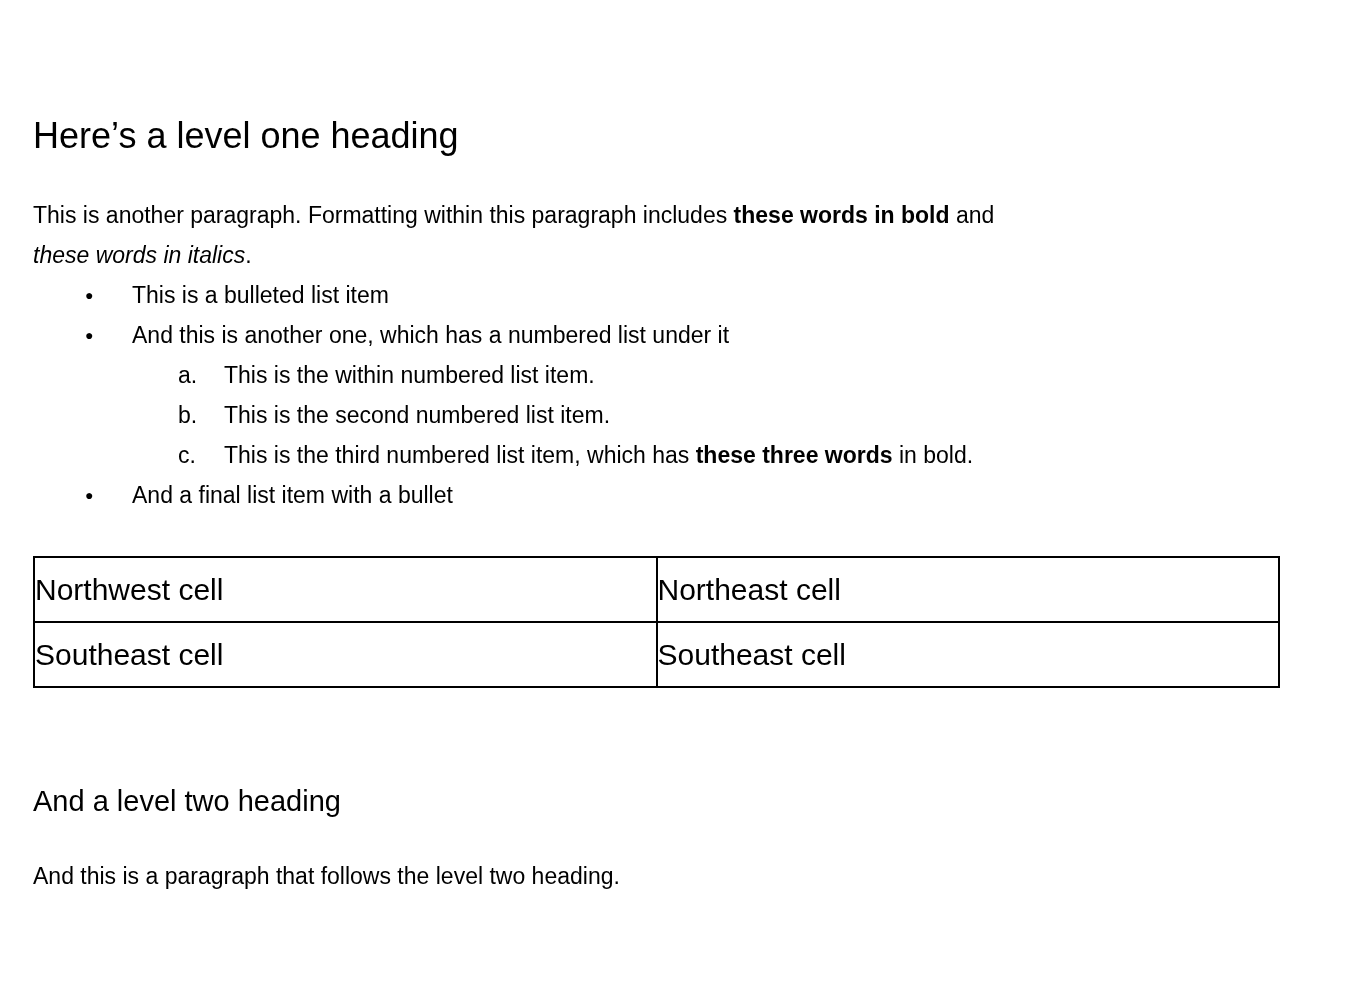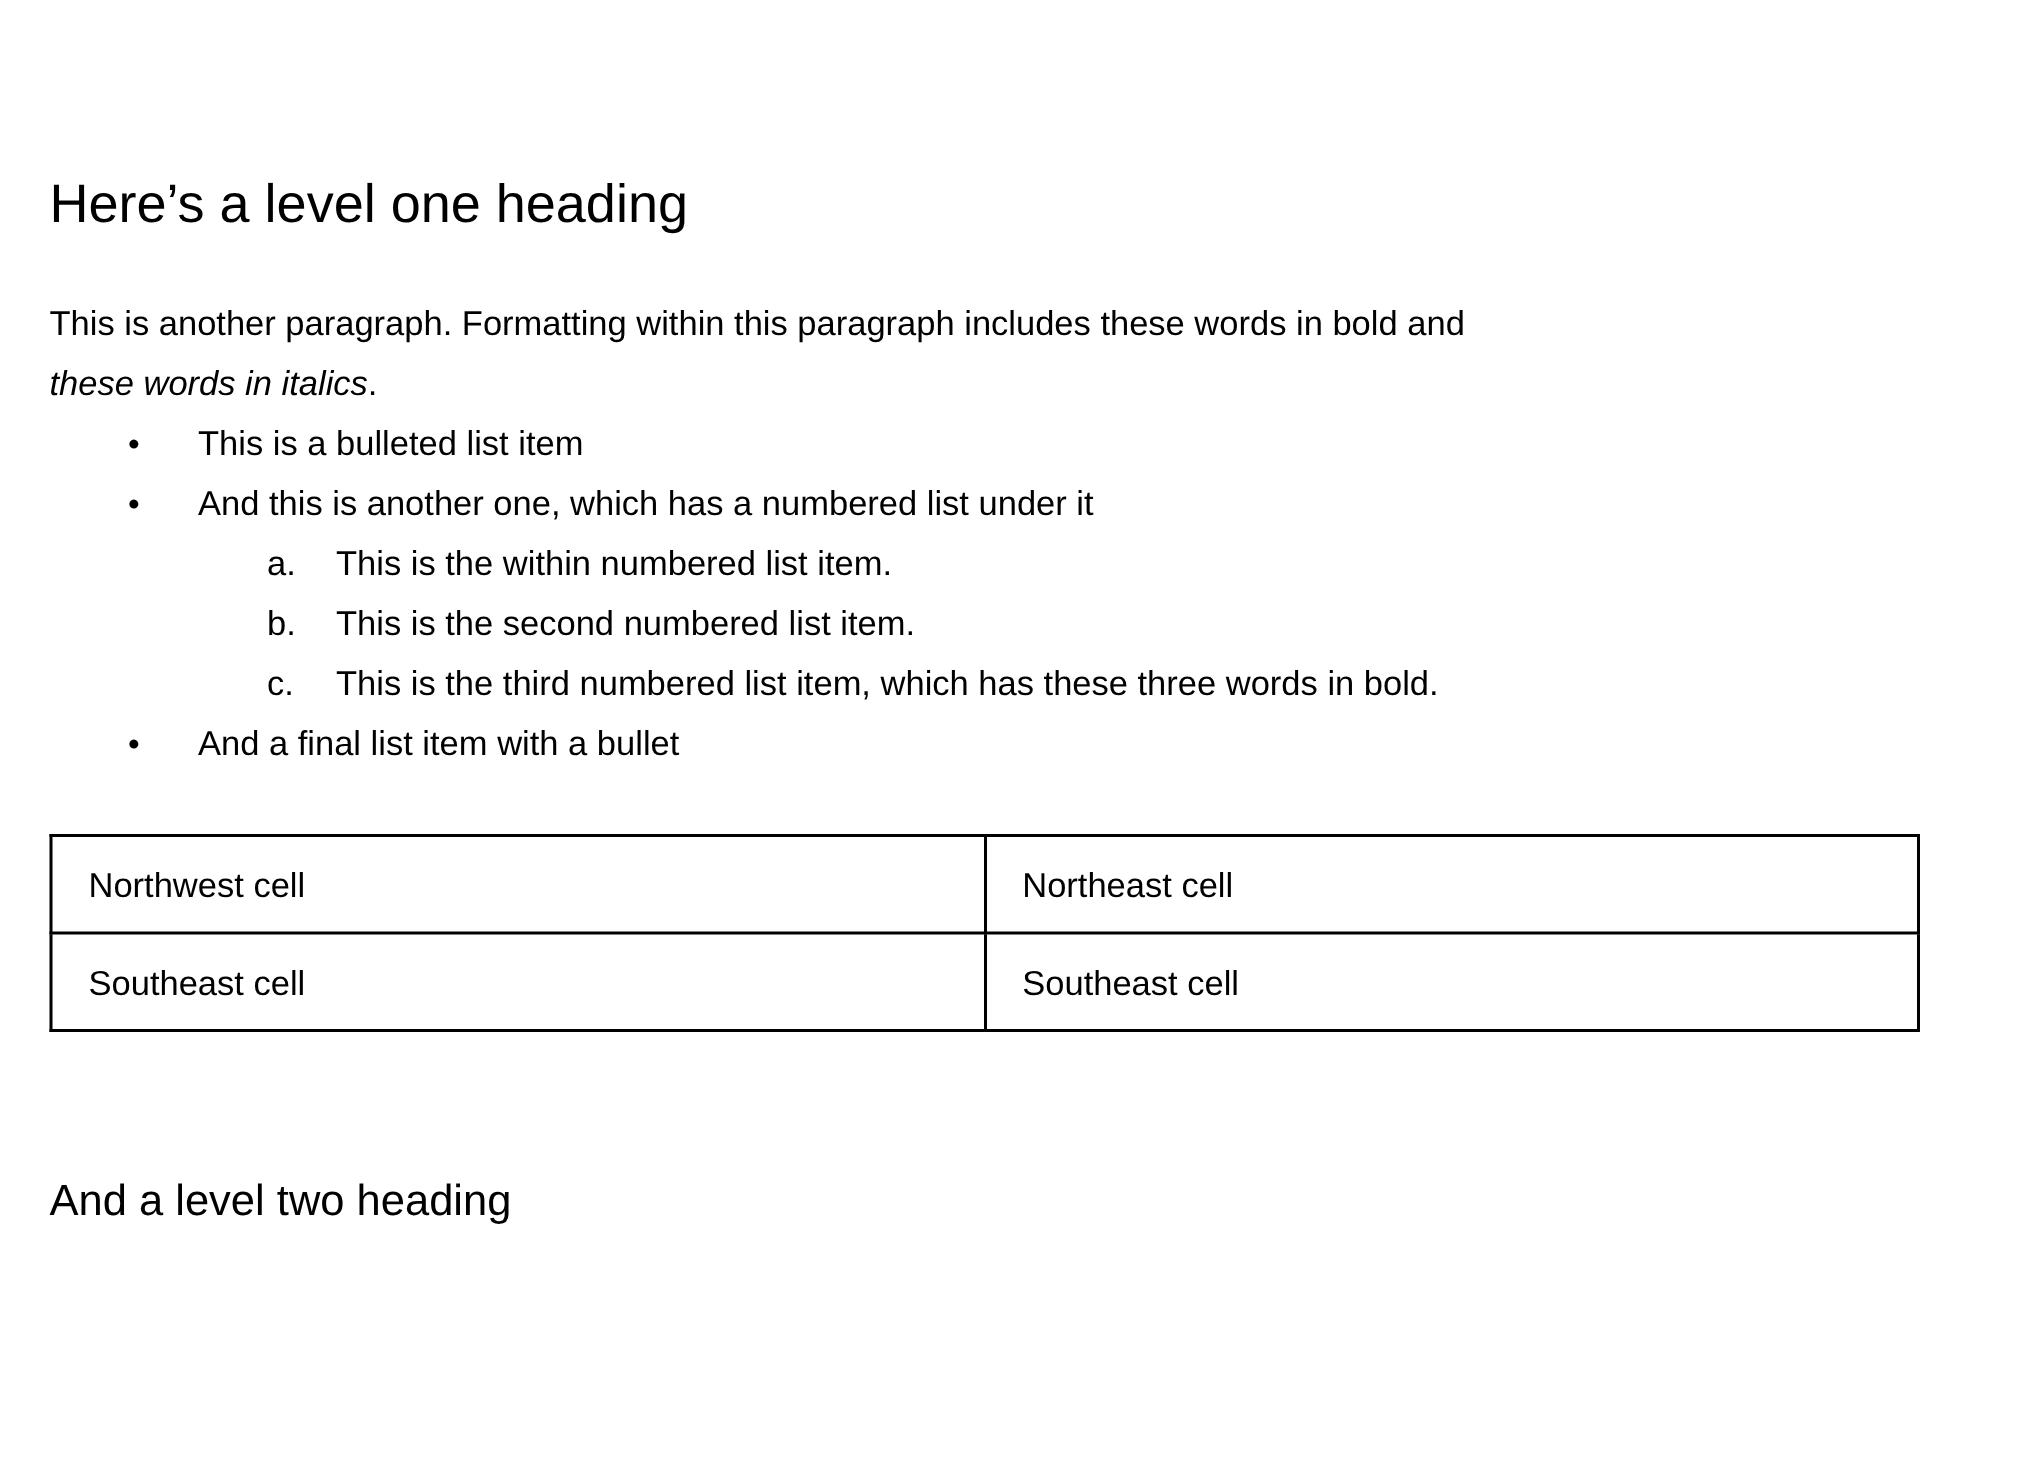"these words in bold" .bold { font-weight: 400 -> 700 }
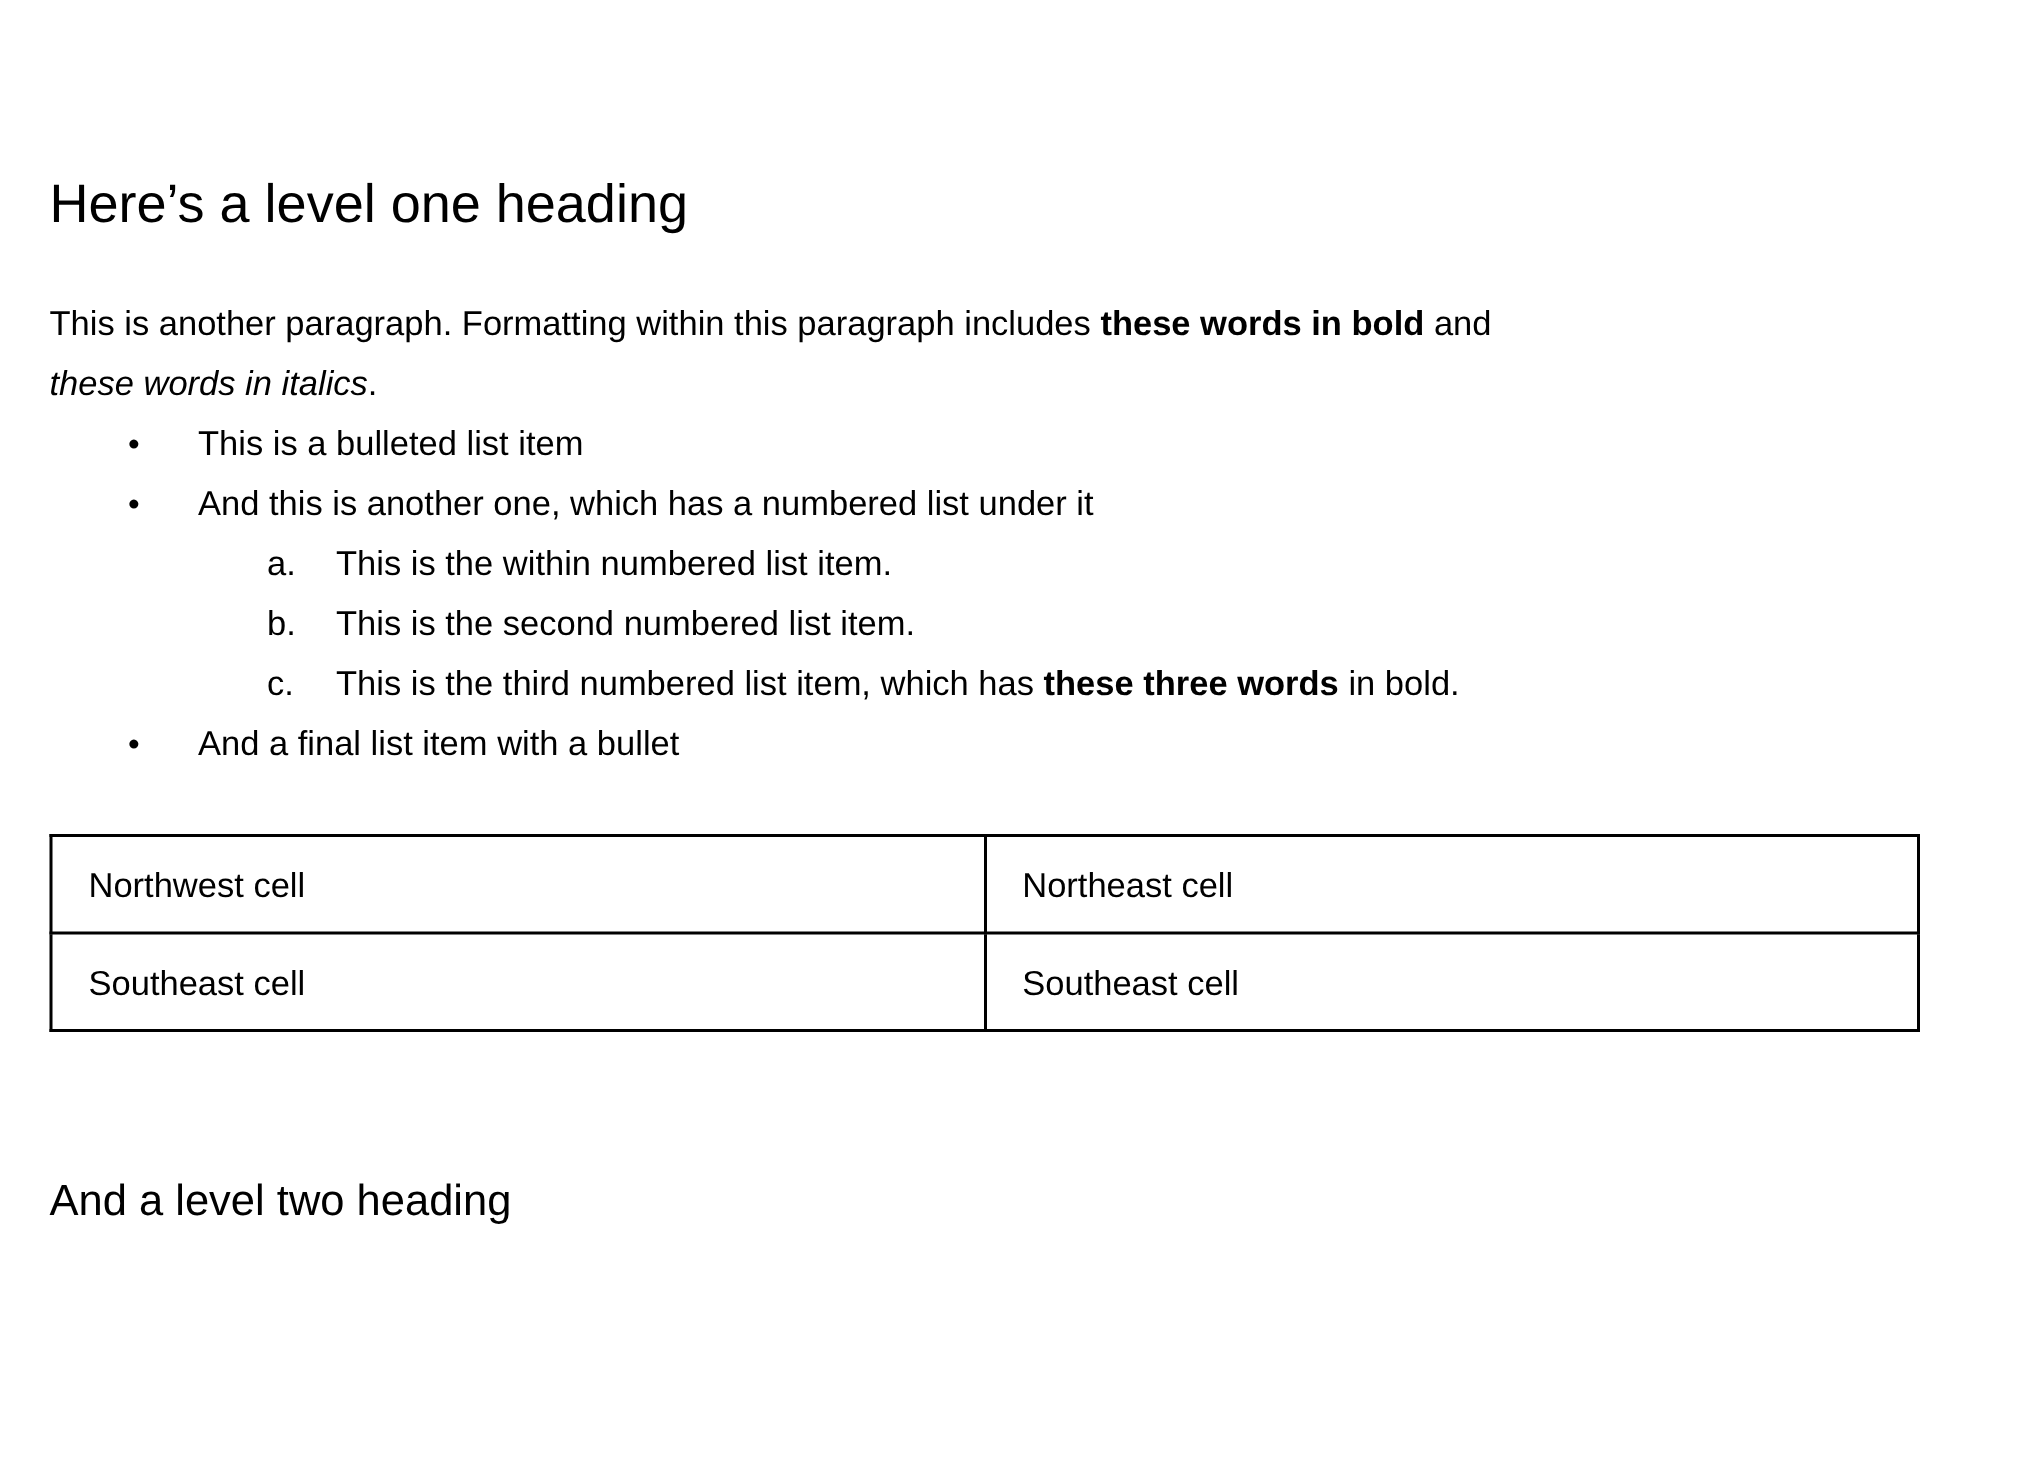"Northwest cell" .doc-table td { font-size: 23px -> 30px; padding: 0 0 0 24px -> 0 0 0 0 }
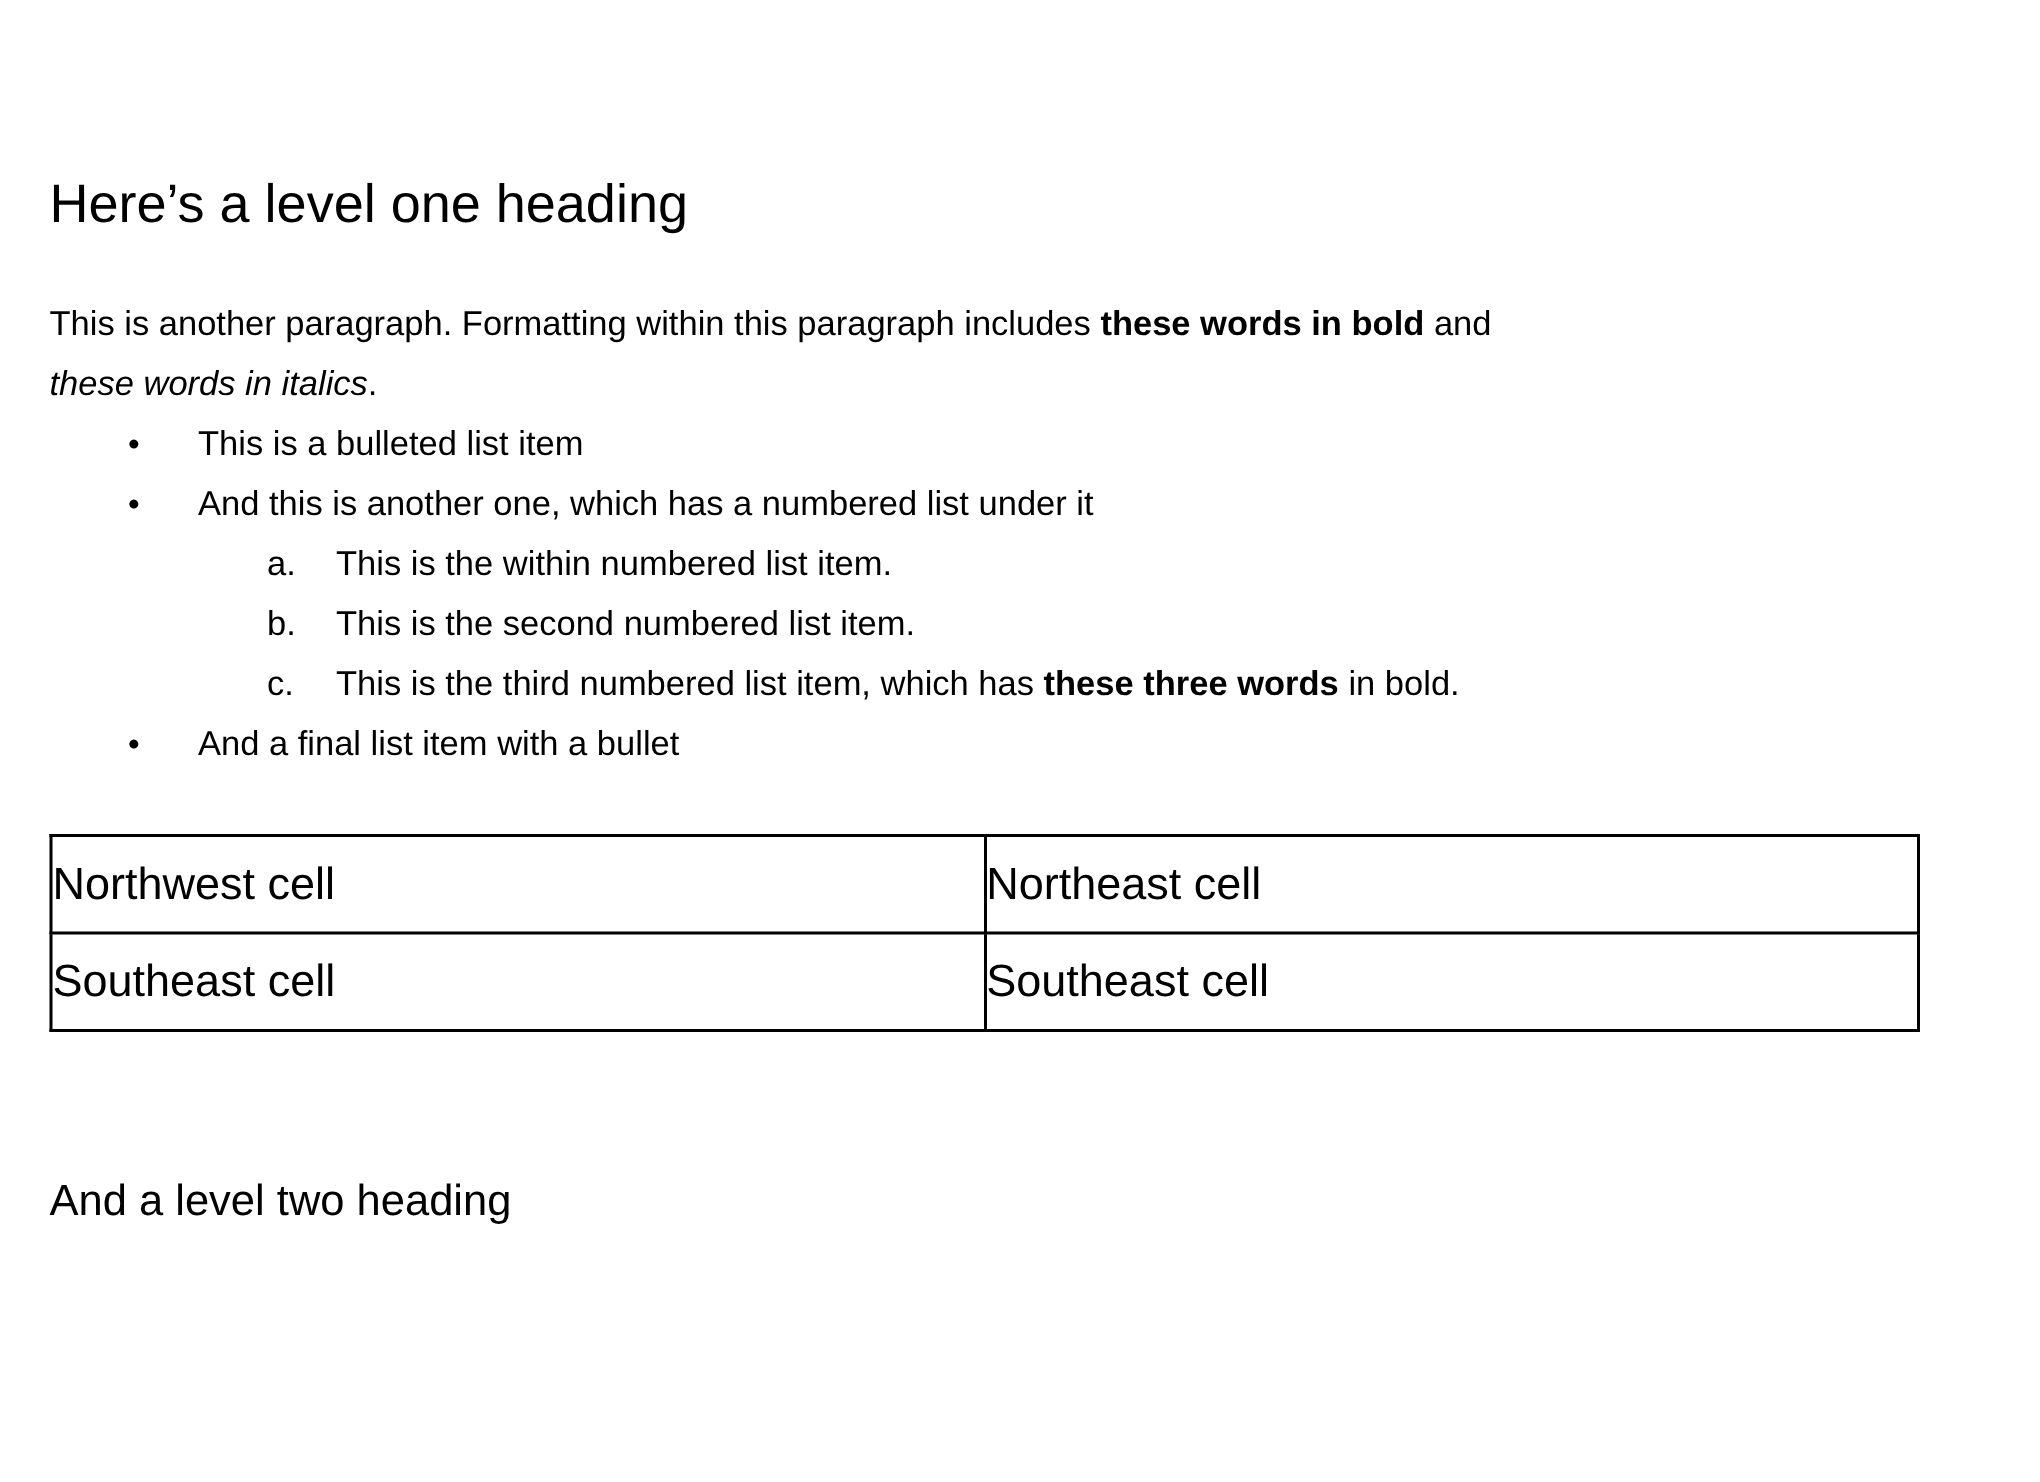"And this is a paragraph" p.para { html: none -> <p>And this is a paragraph that follows the level two heading.</p> }
